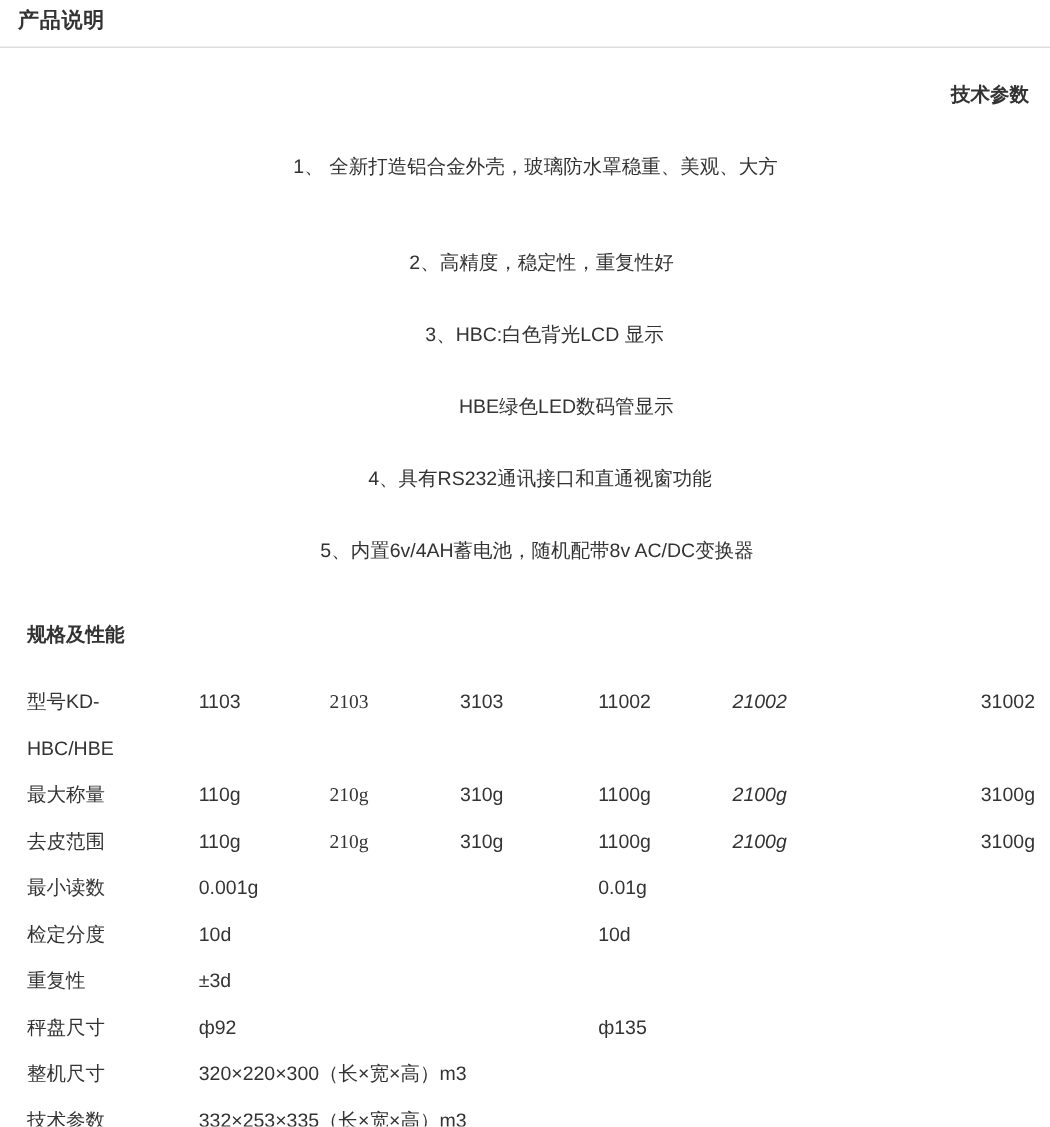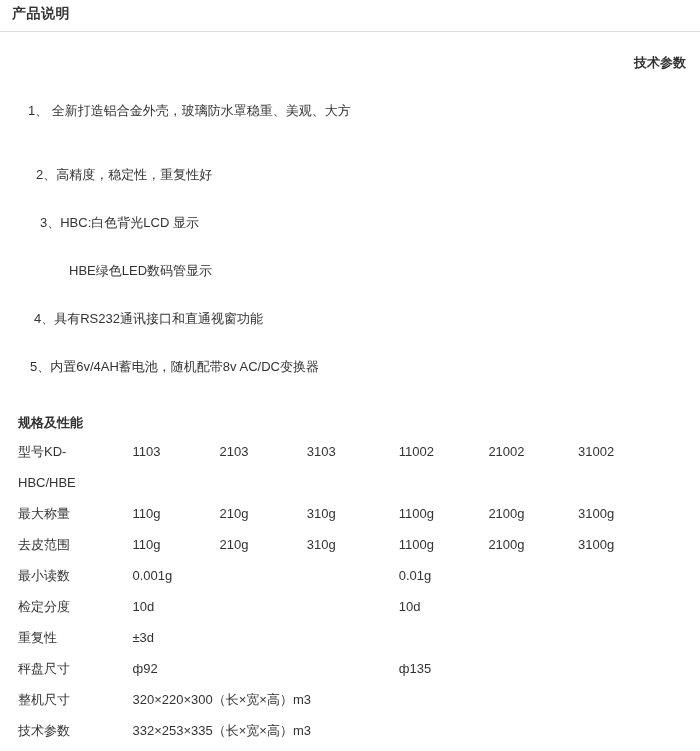"1、 全新打造铝合金外壳，玻璃防水罩稳重、美观、大方" .spec-list li { text-align: none -> center }
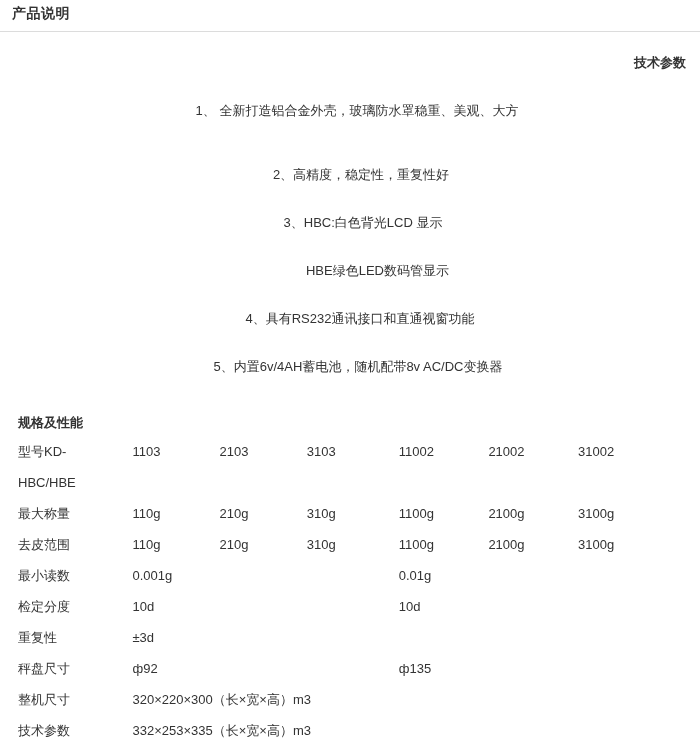"规格及性能" .section-title-2 { margin-bottom: 4px -> 20px }
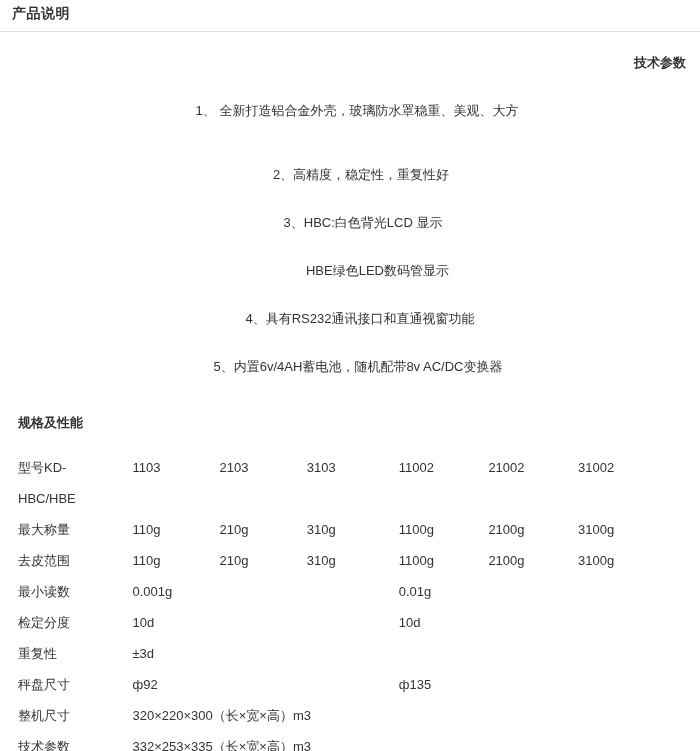"2103" td.col-2 { font-family: none -> Liberation Serif, serif }
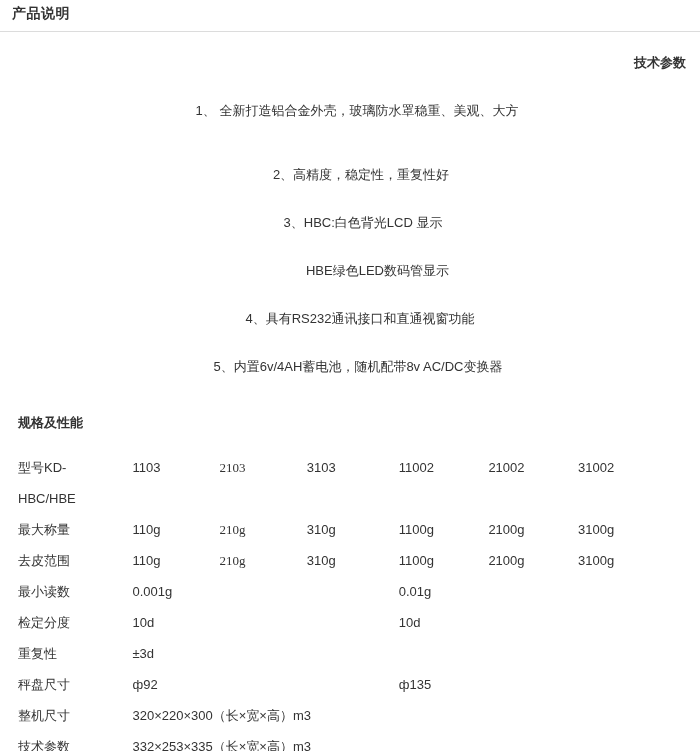"21002" td.col-5 { font-style: none -> italic }
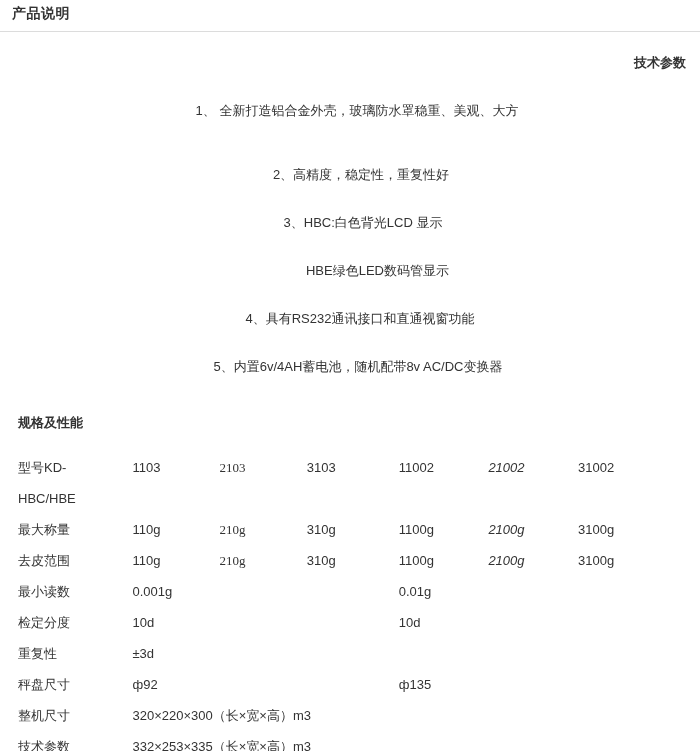"31002" td.col-6 { text-align: none -> right }
